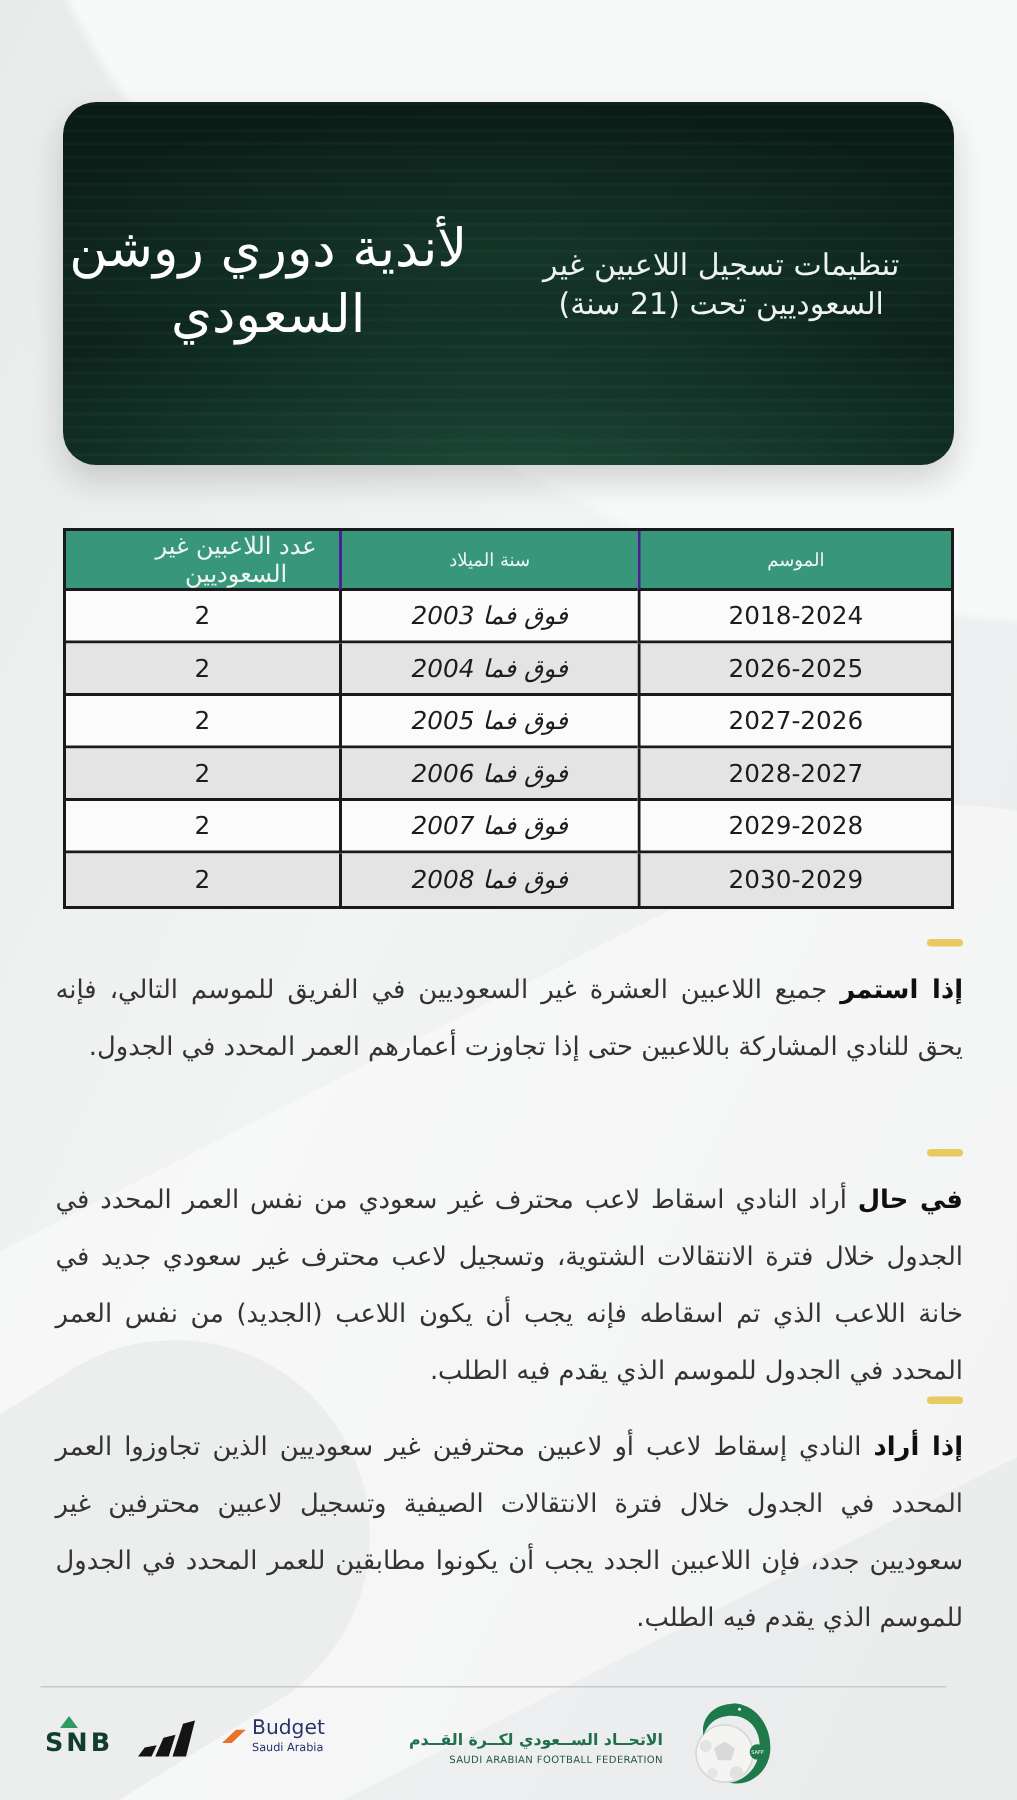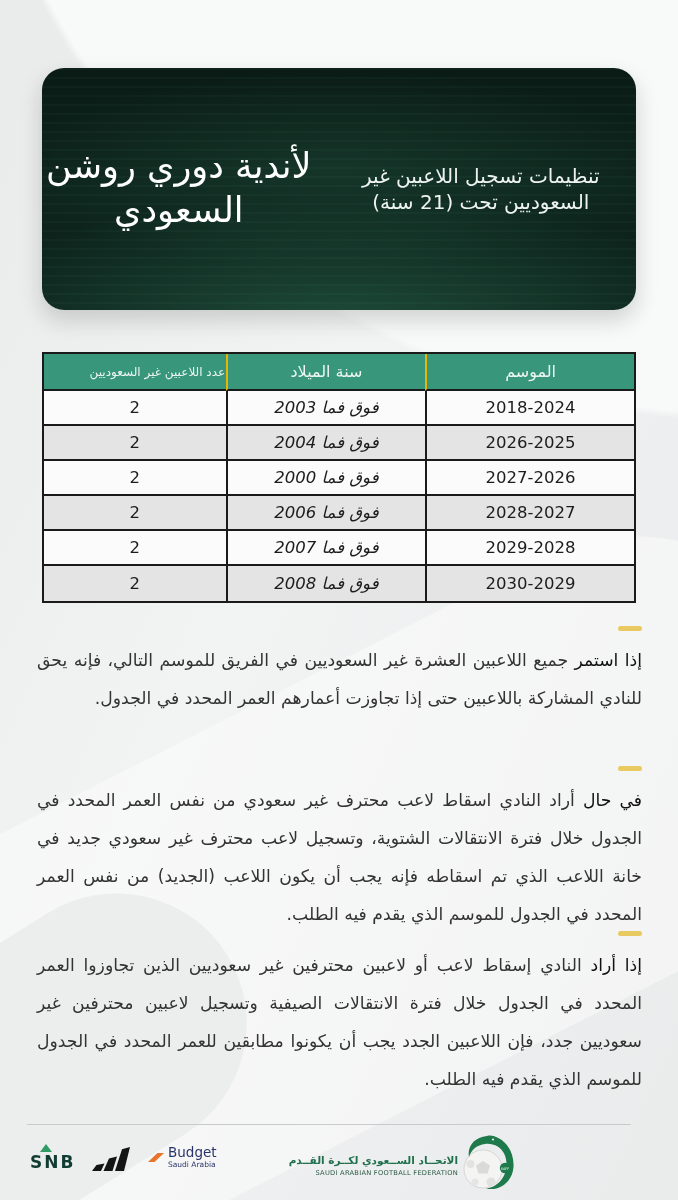"عدد اللاعبين غير السعوديين" .age-table th.small { font-size: 12px -> 16px }
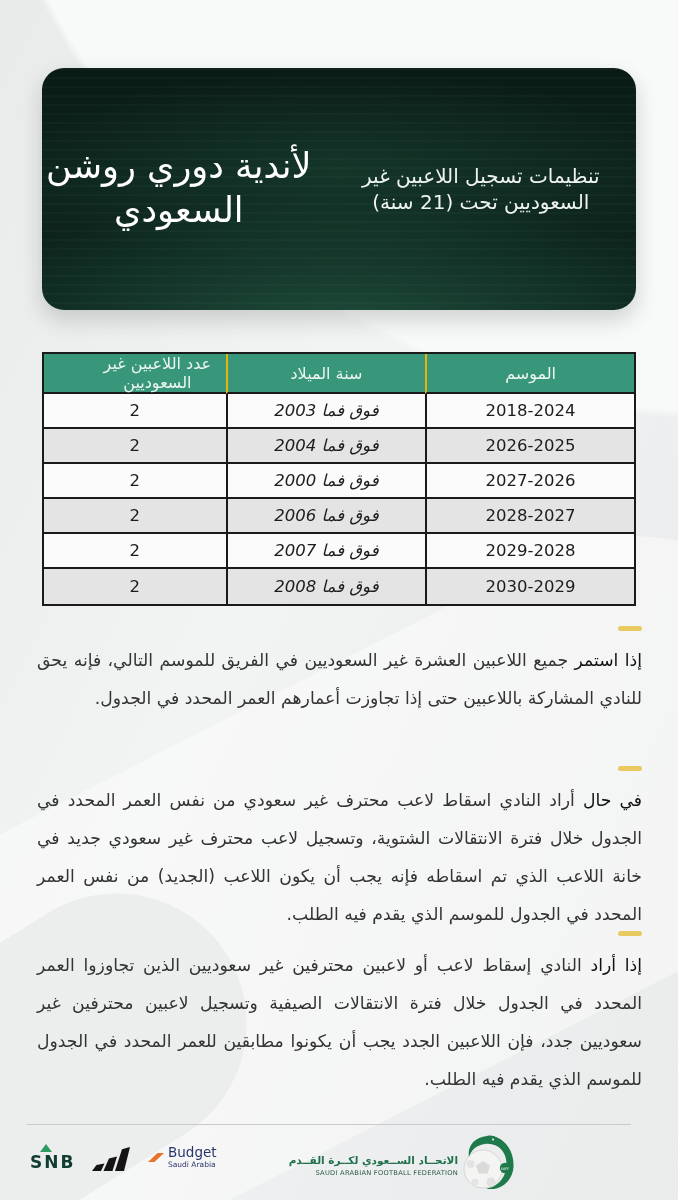"سنة الميلاد" .age-table th { border-left: 2px solid #eab308 -> 2px solid #4c1d95; font-size: 16px -> 12px }
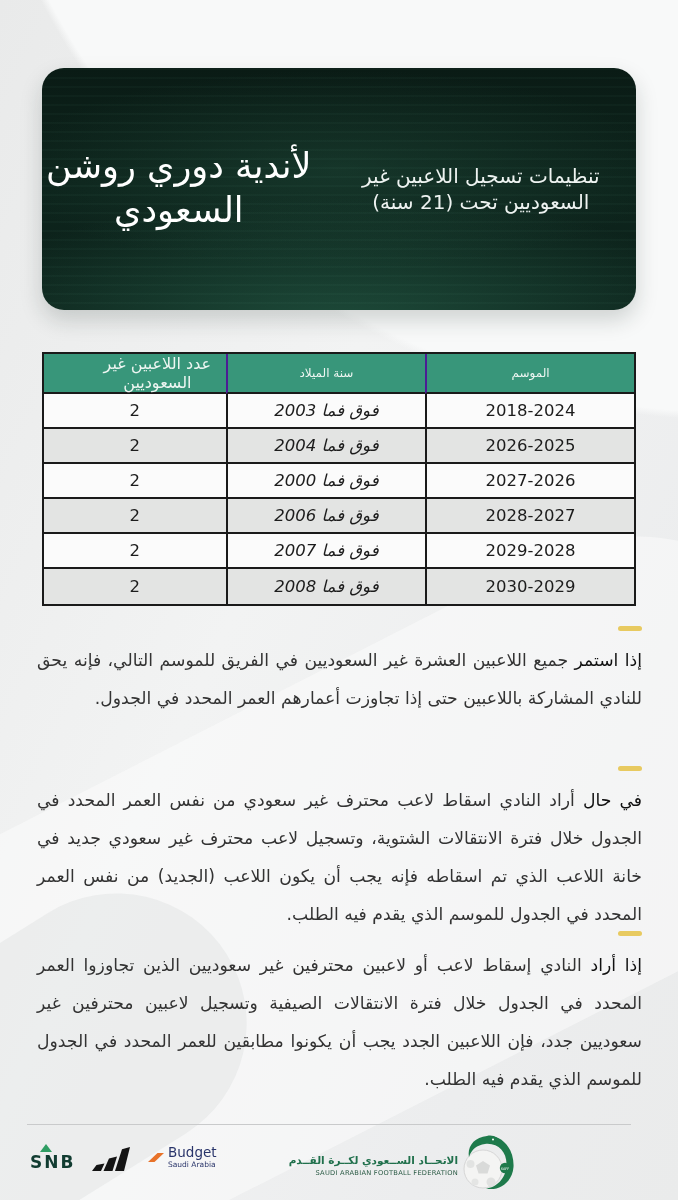"2000" bdi { text: 2000 -> 2005 }
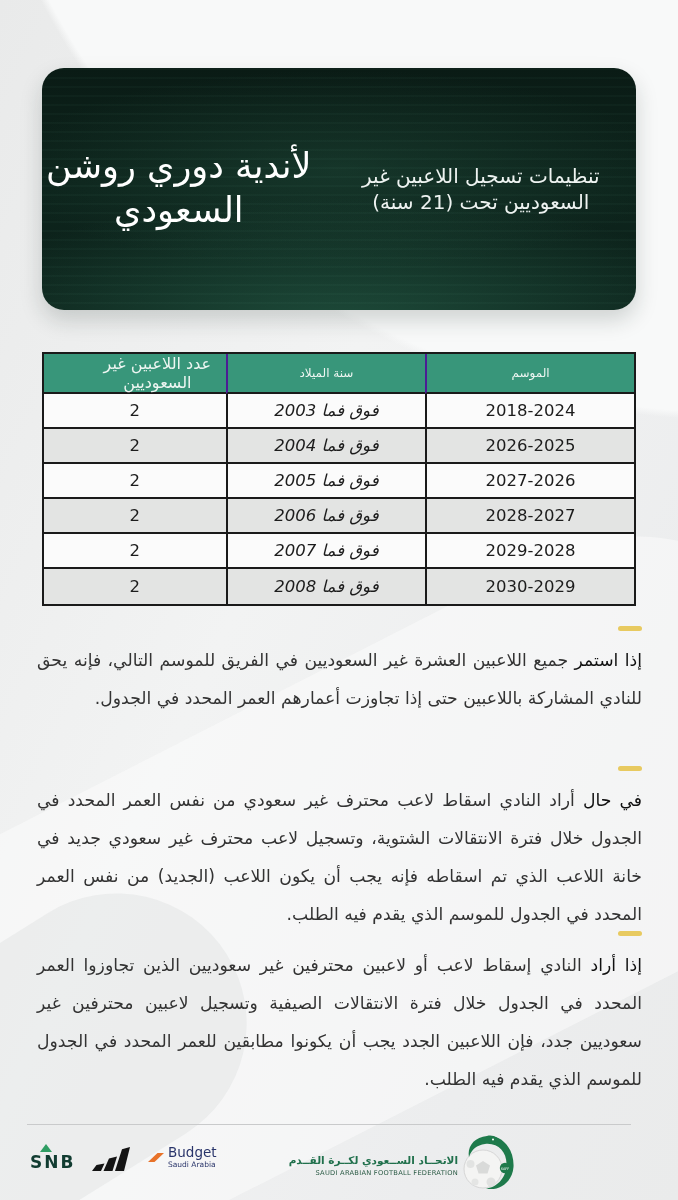"إذا استمر" .note-text .lead { font-weight: normal -> bold }
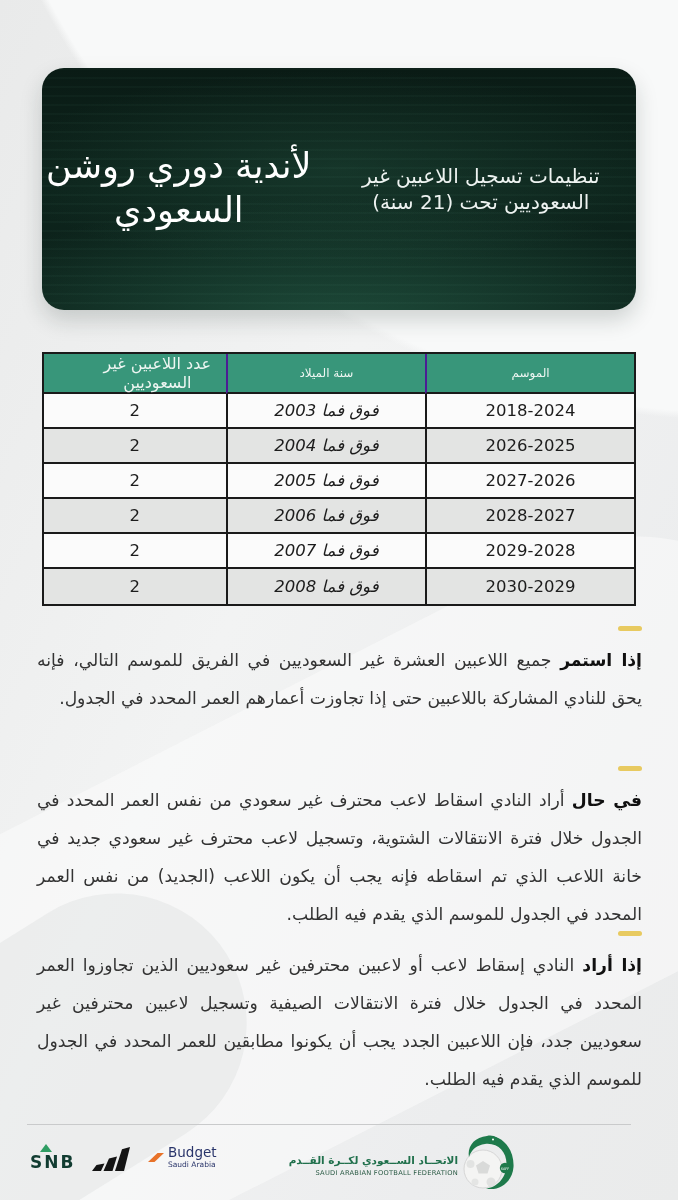"الاتحــاد الســعودي لكــرة القــدم" .saff { gap: 4px -> 20px }
